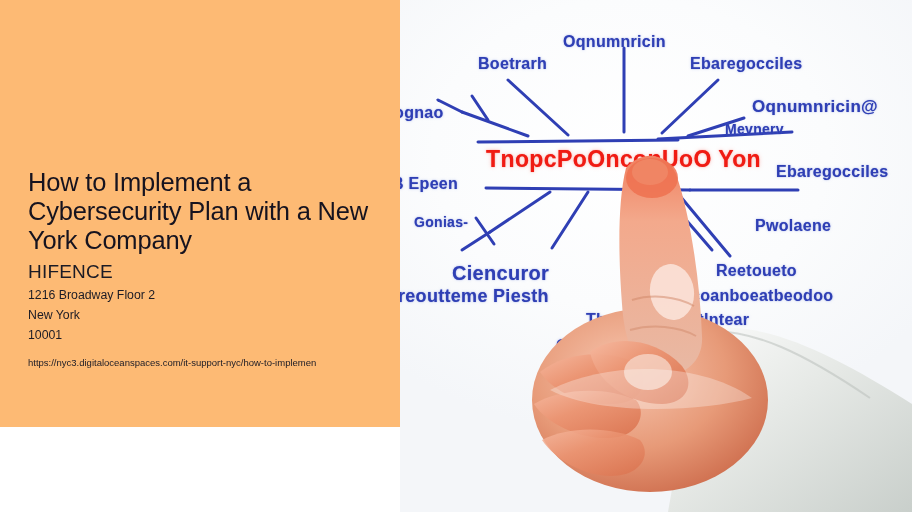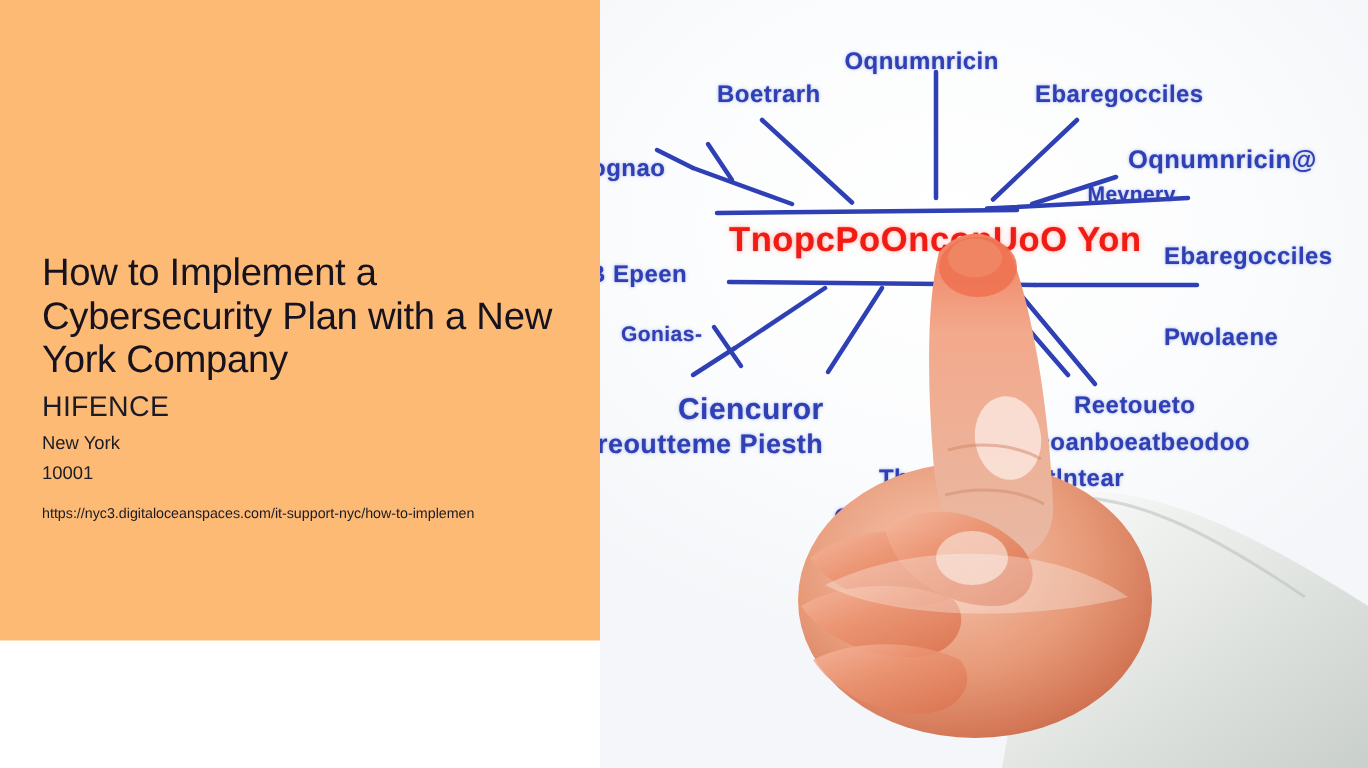"Pwolaene" div.mm-label { left: 376px -> 355px }
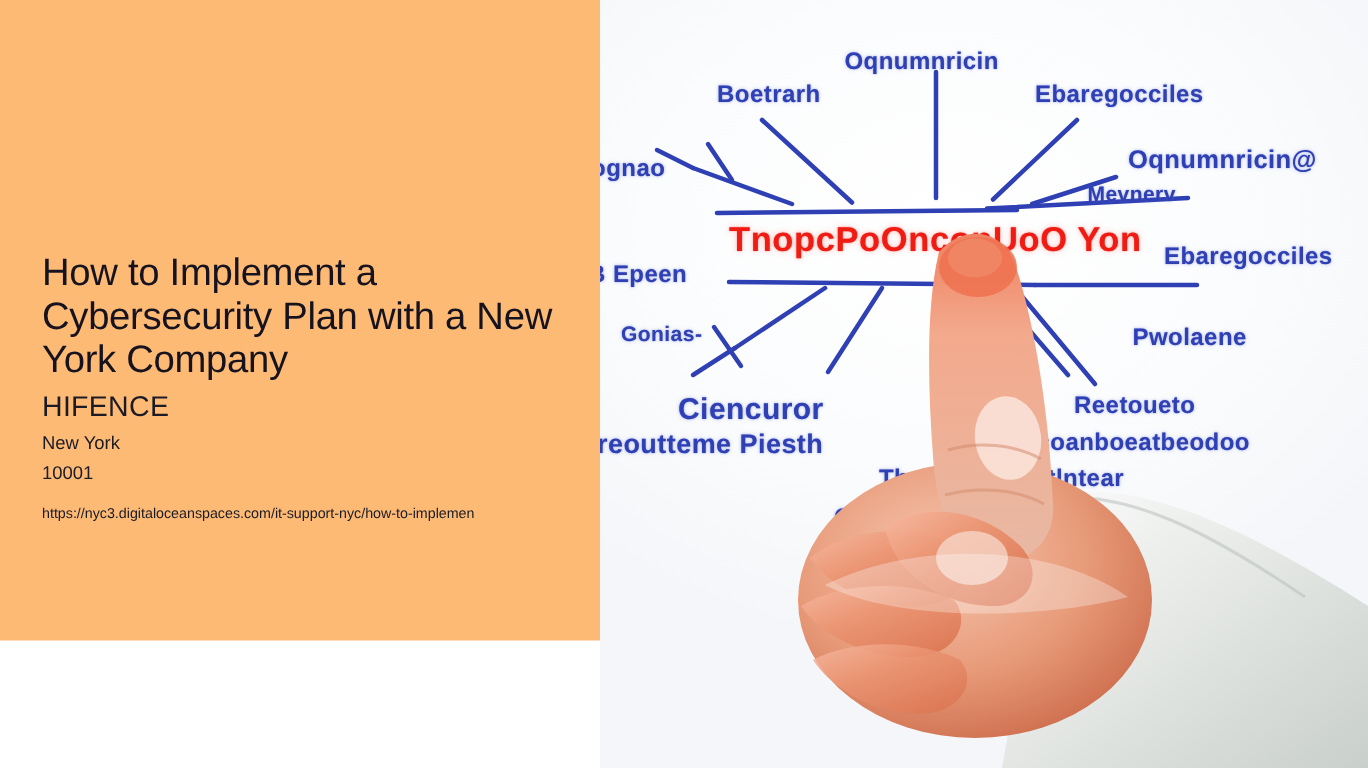"1216 Broadway Floor 2" div.contact-line { html: none -> <div>1216 Broadway Floor 2</div> }
